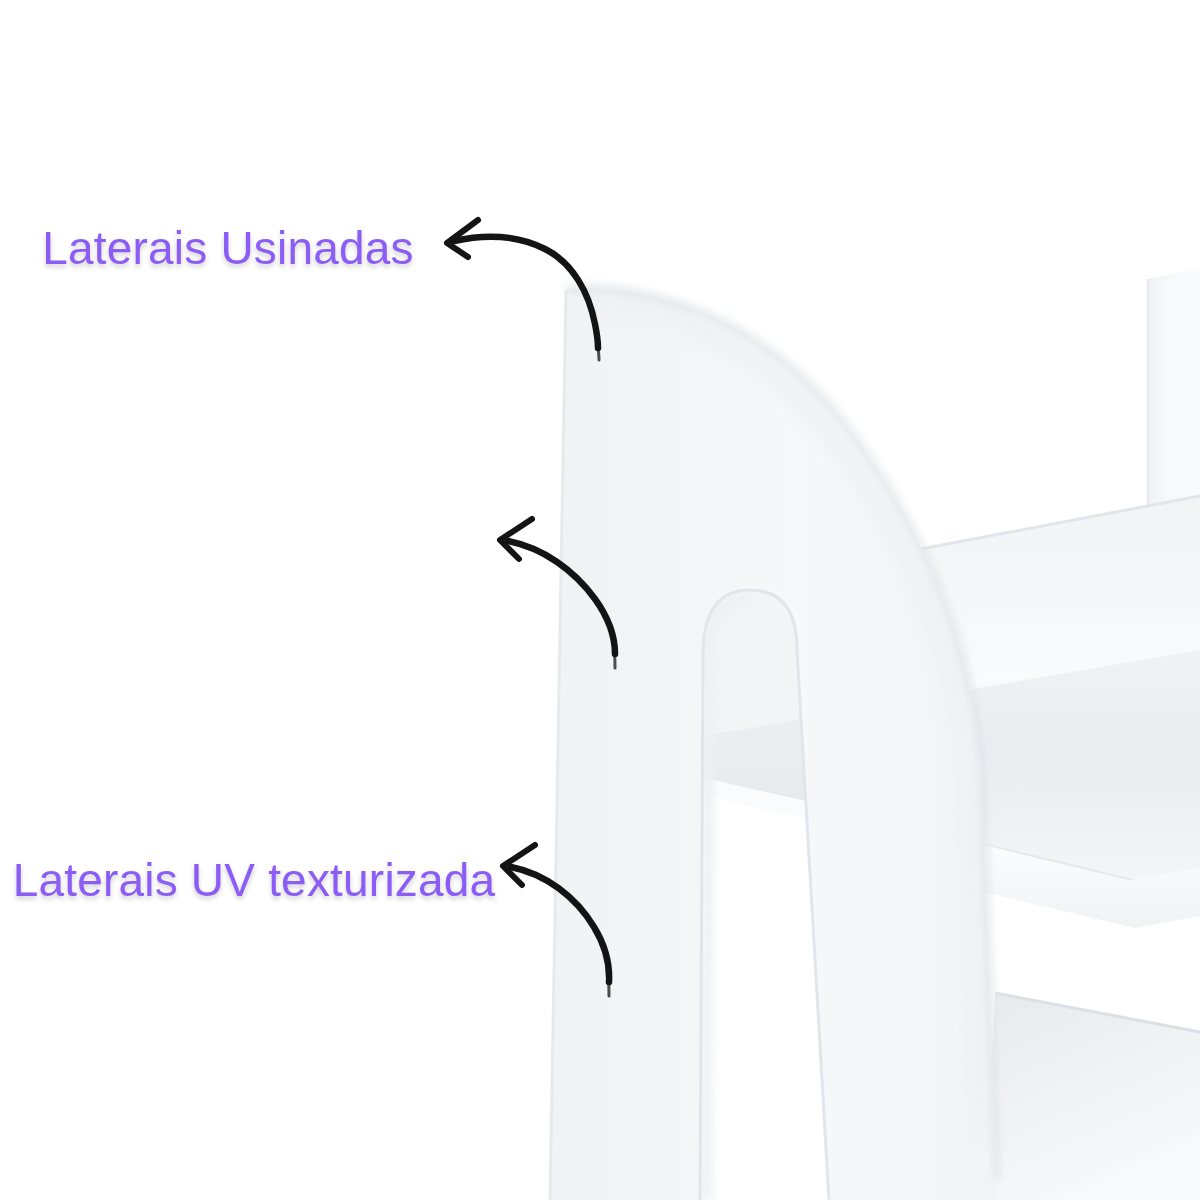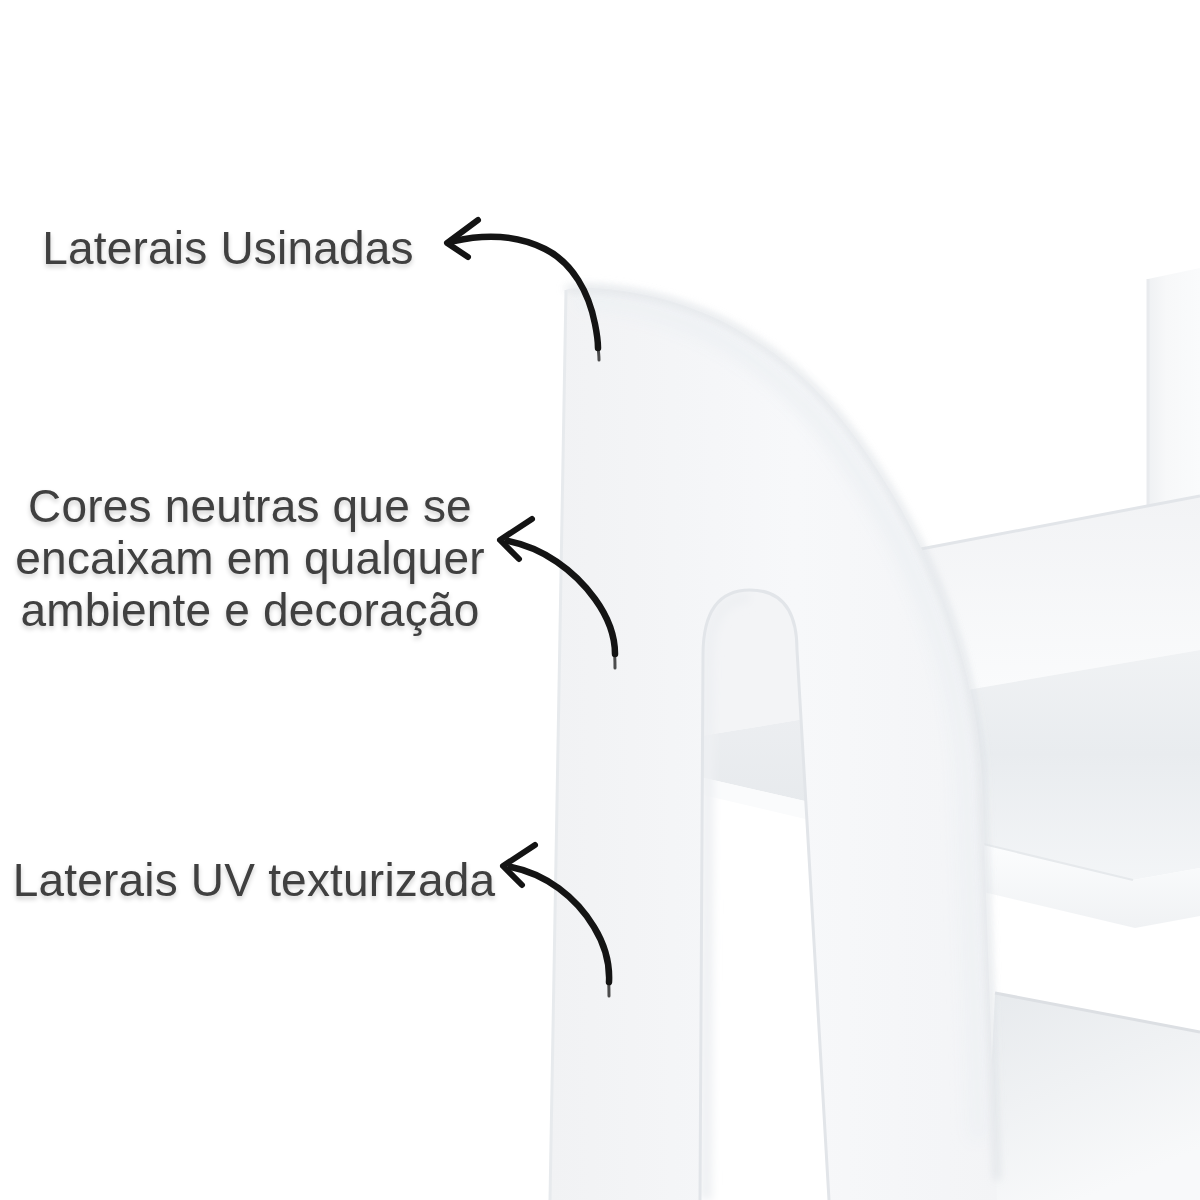"Laterais Usinadas" .label { color: #404040 -> #8b5cf6 }
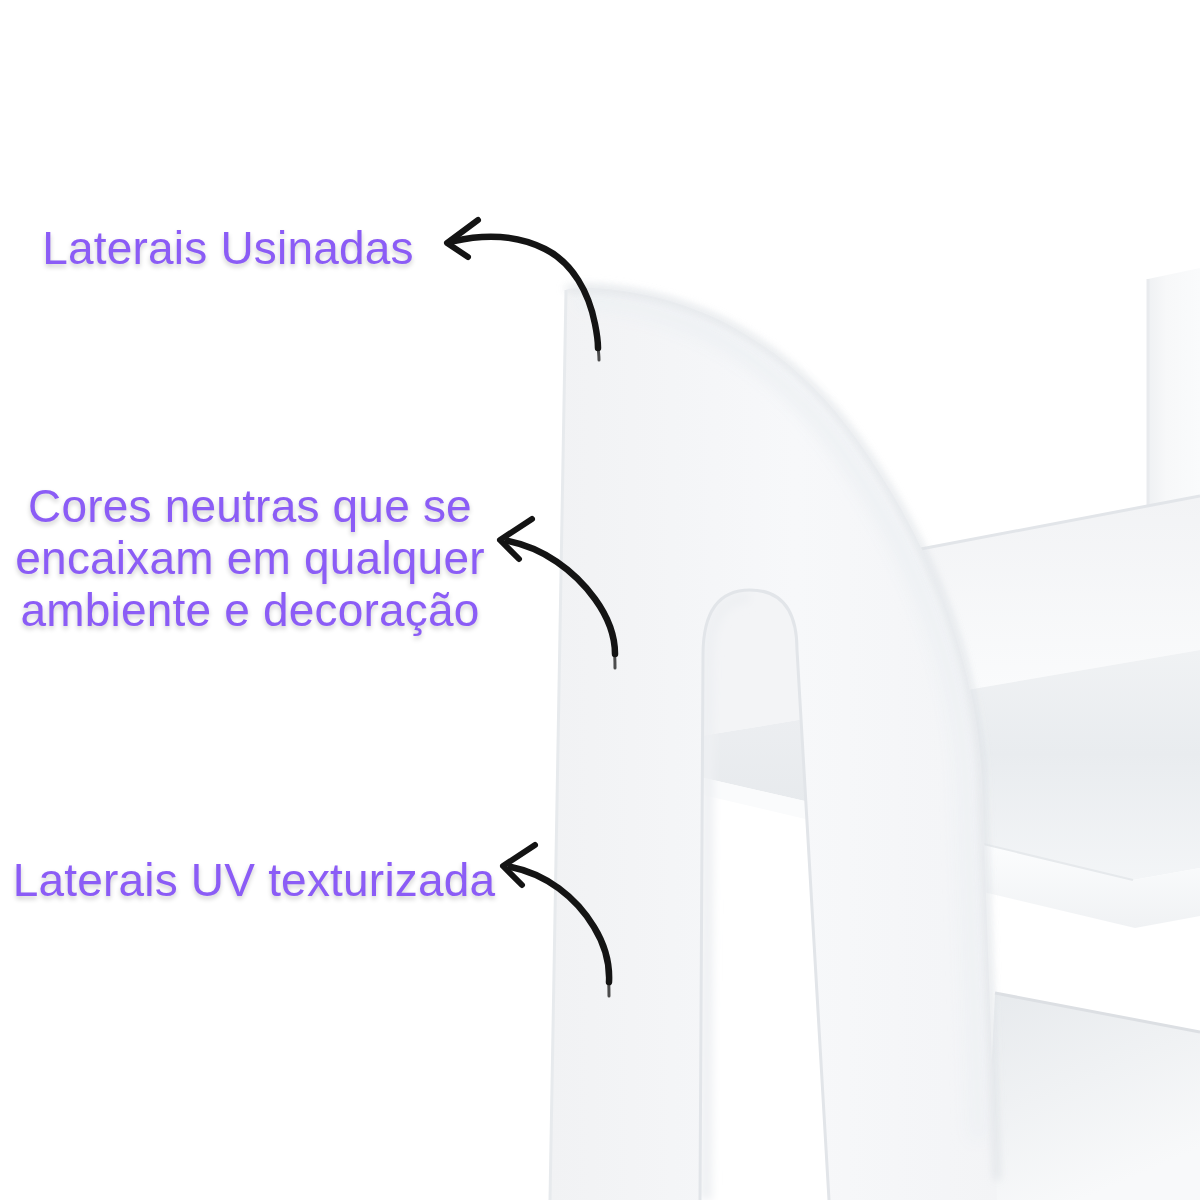"Cores neutras que se" div.label { html: <div> <span>Cores neutras que se</span> <span>encaixam em qualquer</span> <span>ambiente e decoração</span> </div> -> none }
